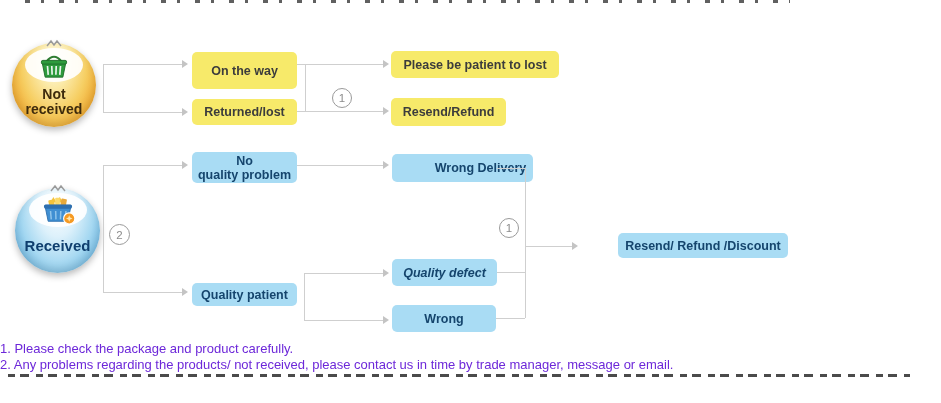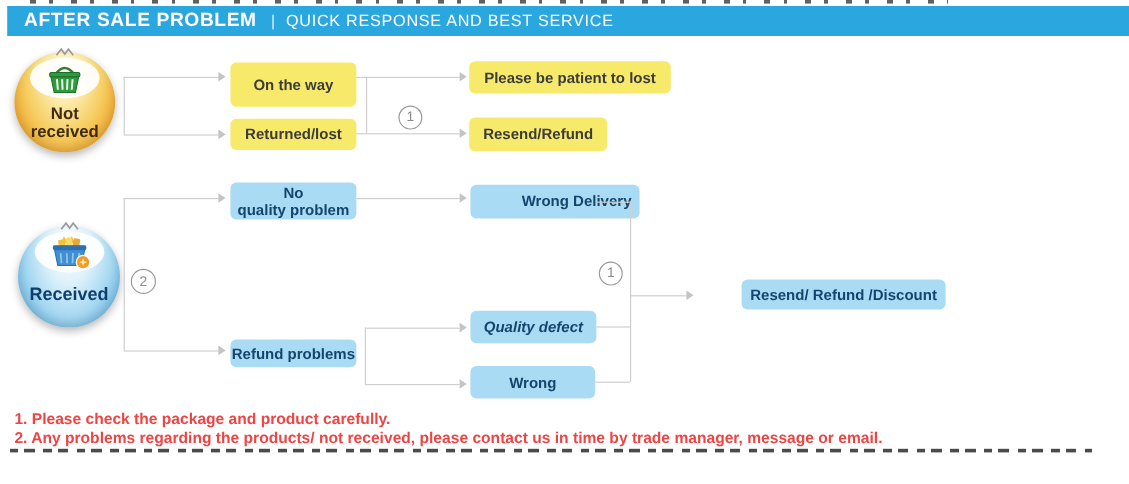"AFTER SALE PROBLEM" div.hdr { html: <div> <span>AFTER SALE PROBLEM</span> <span>|</span> <span>QUICK RESPONSE AND BEST SERVICE</span> </div> -> none }
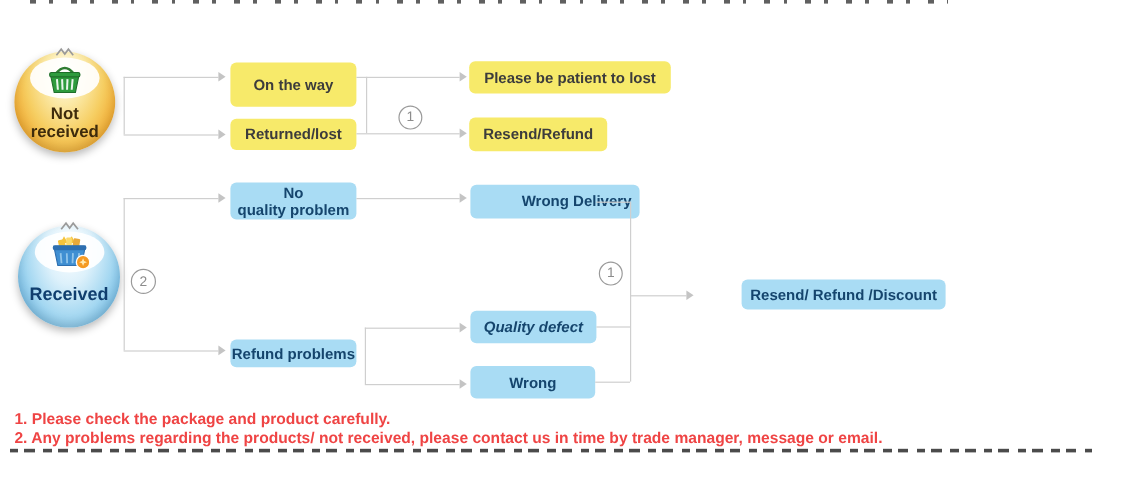"Refund problems" div.node { text: Refund problems -> Quality patient }
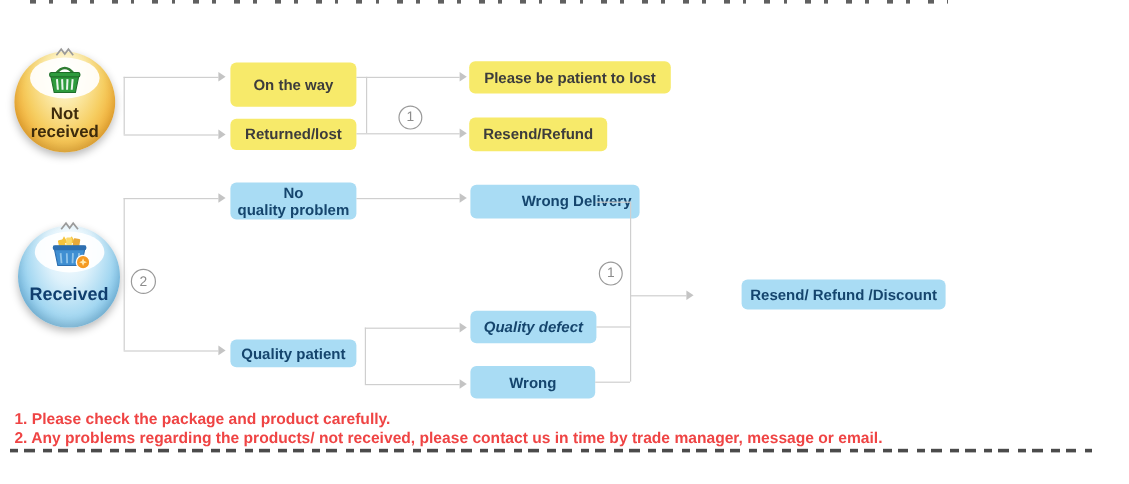"1. Please check the package" .note { color: #ef4444 -> #6d28d9; font-weight: bold -> normal; left: 12px -> 0 }
